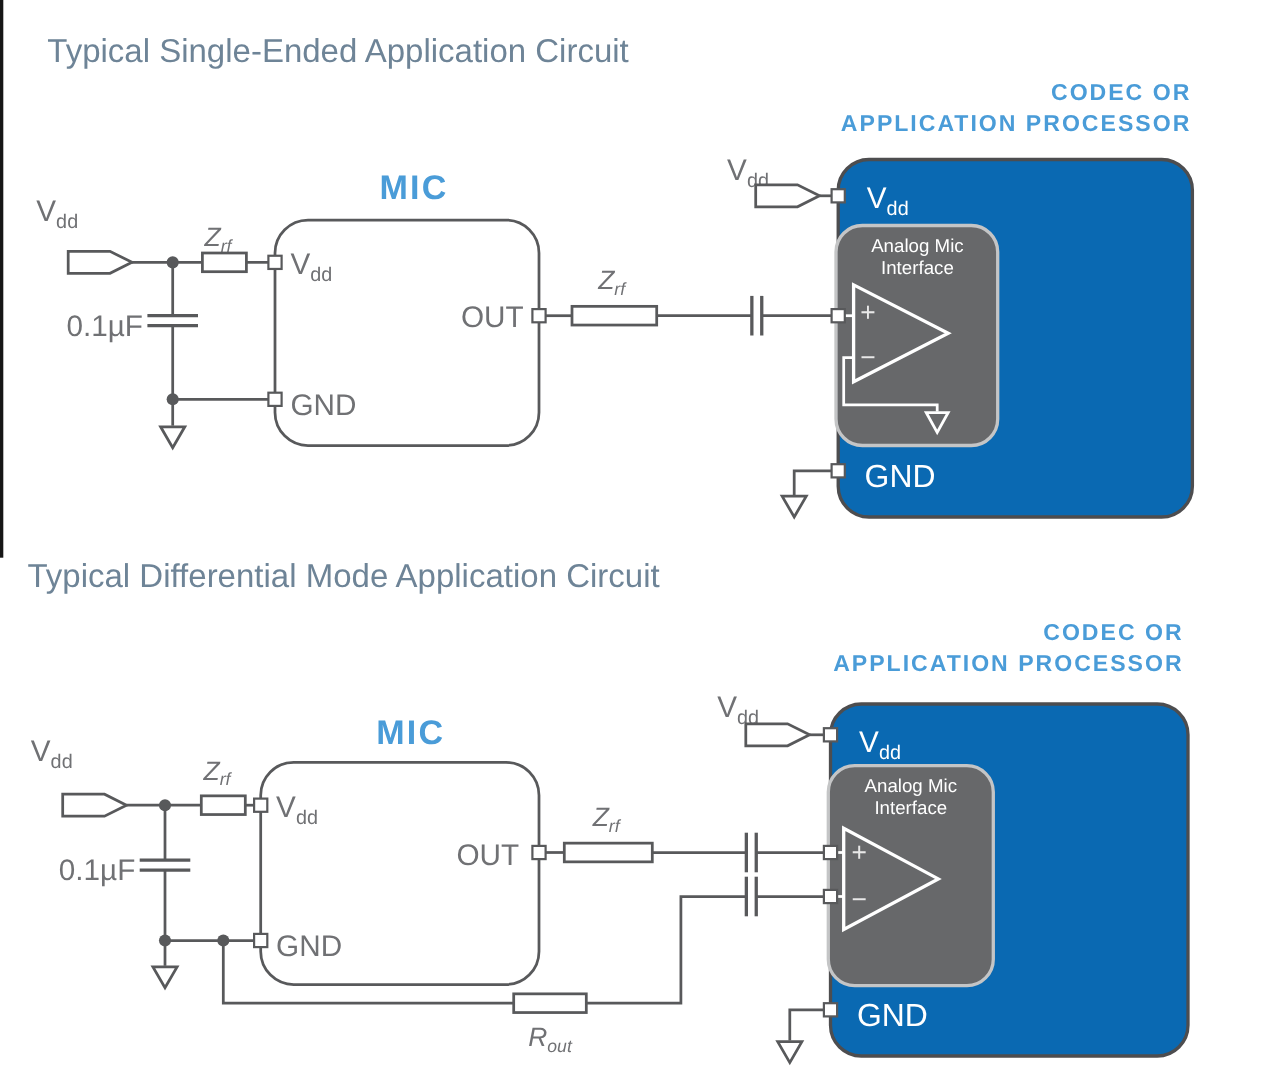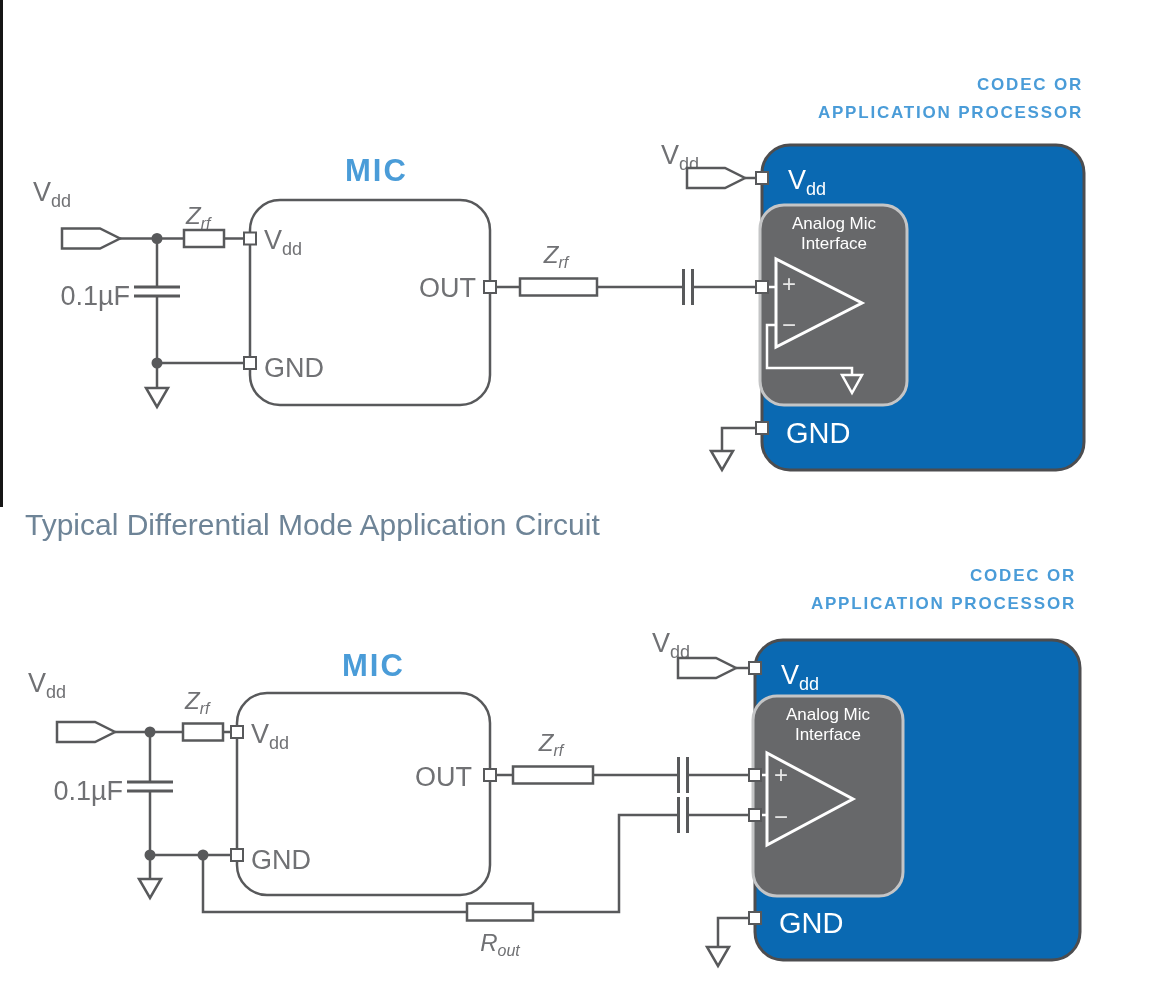"Typical Single-Ended Application Circuit" div.abs { html: none -> <div>Typical Single-Ended Application Circuit</div> }
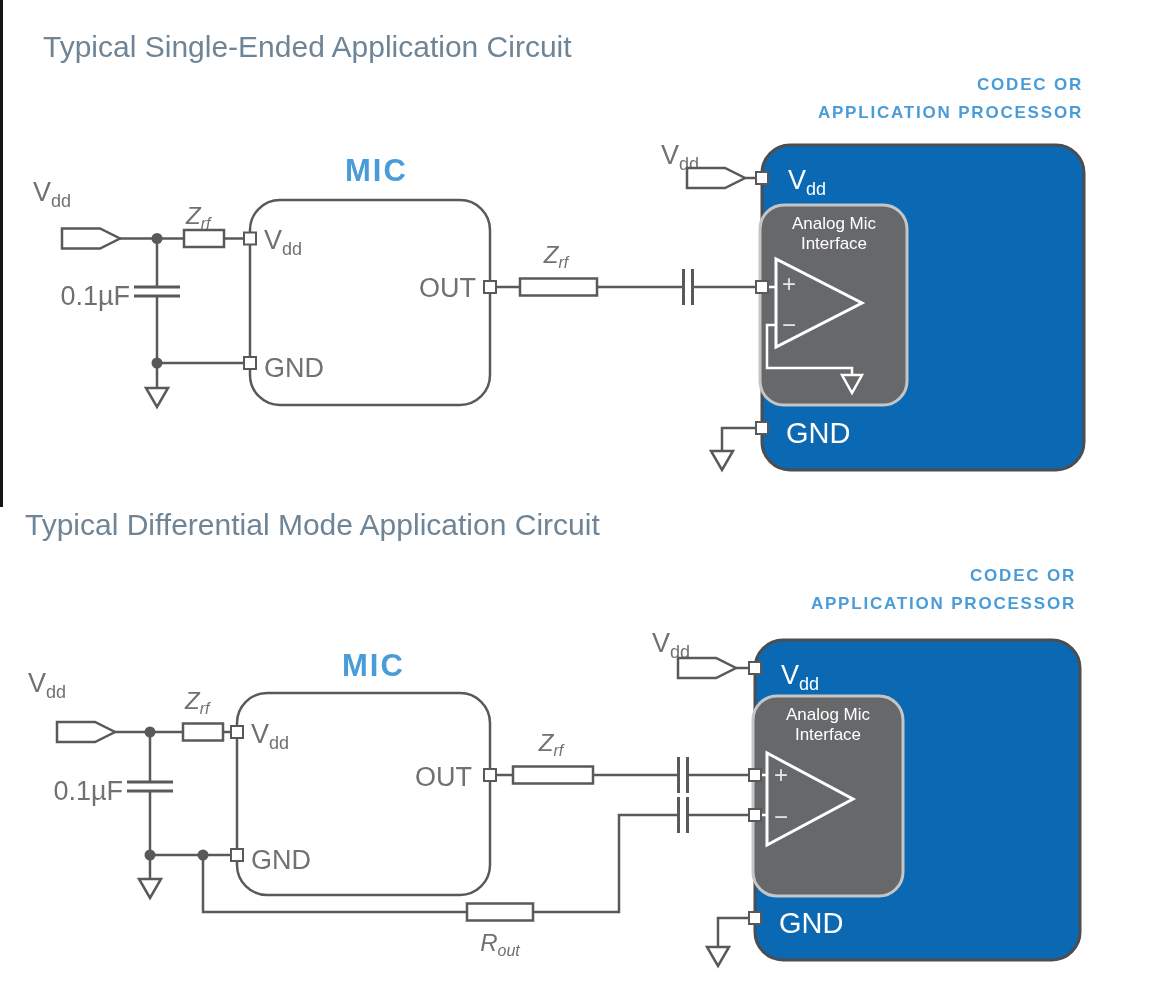"CODEC OR" .codec-heading { font-size: 17px -> 21px }
